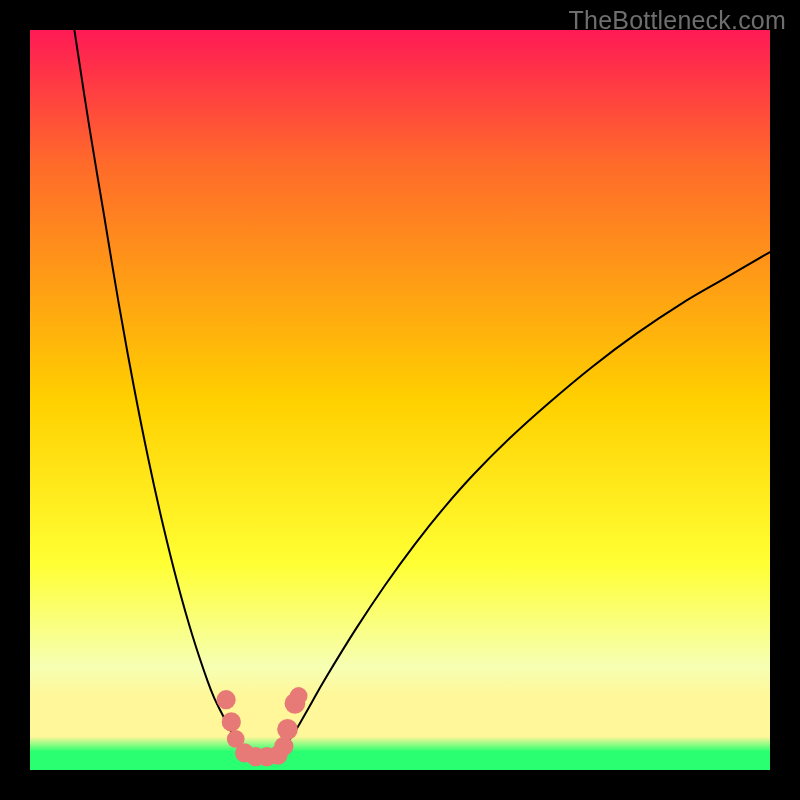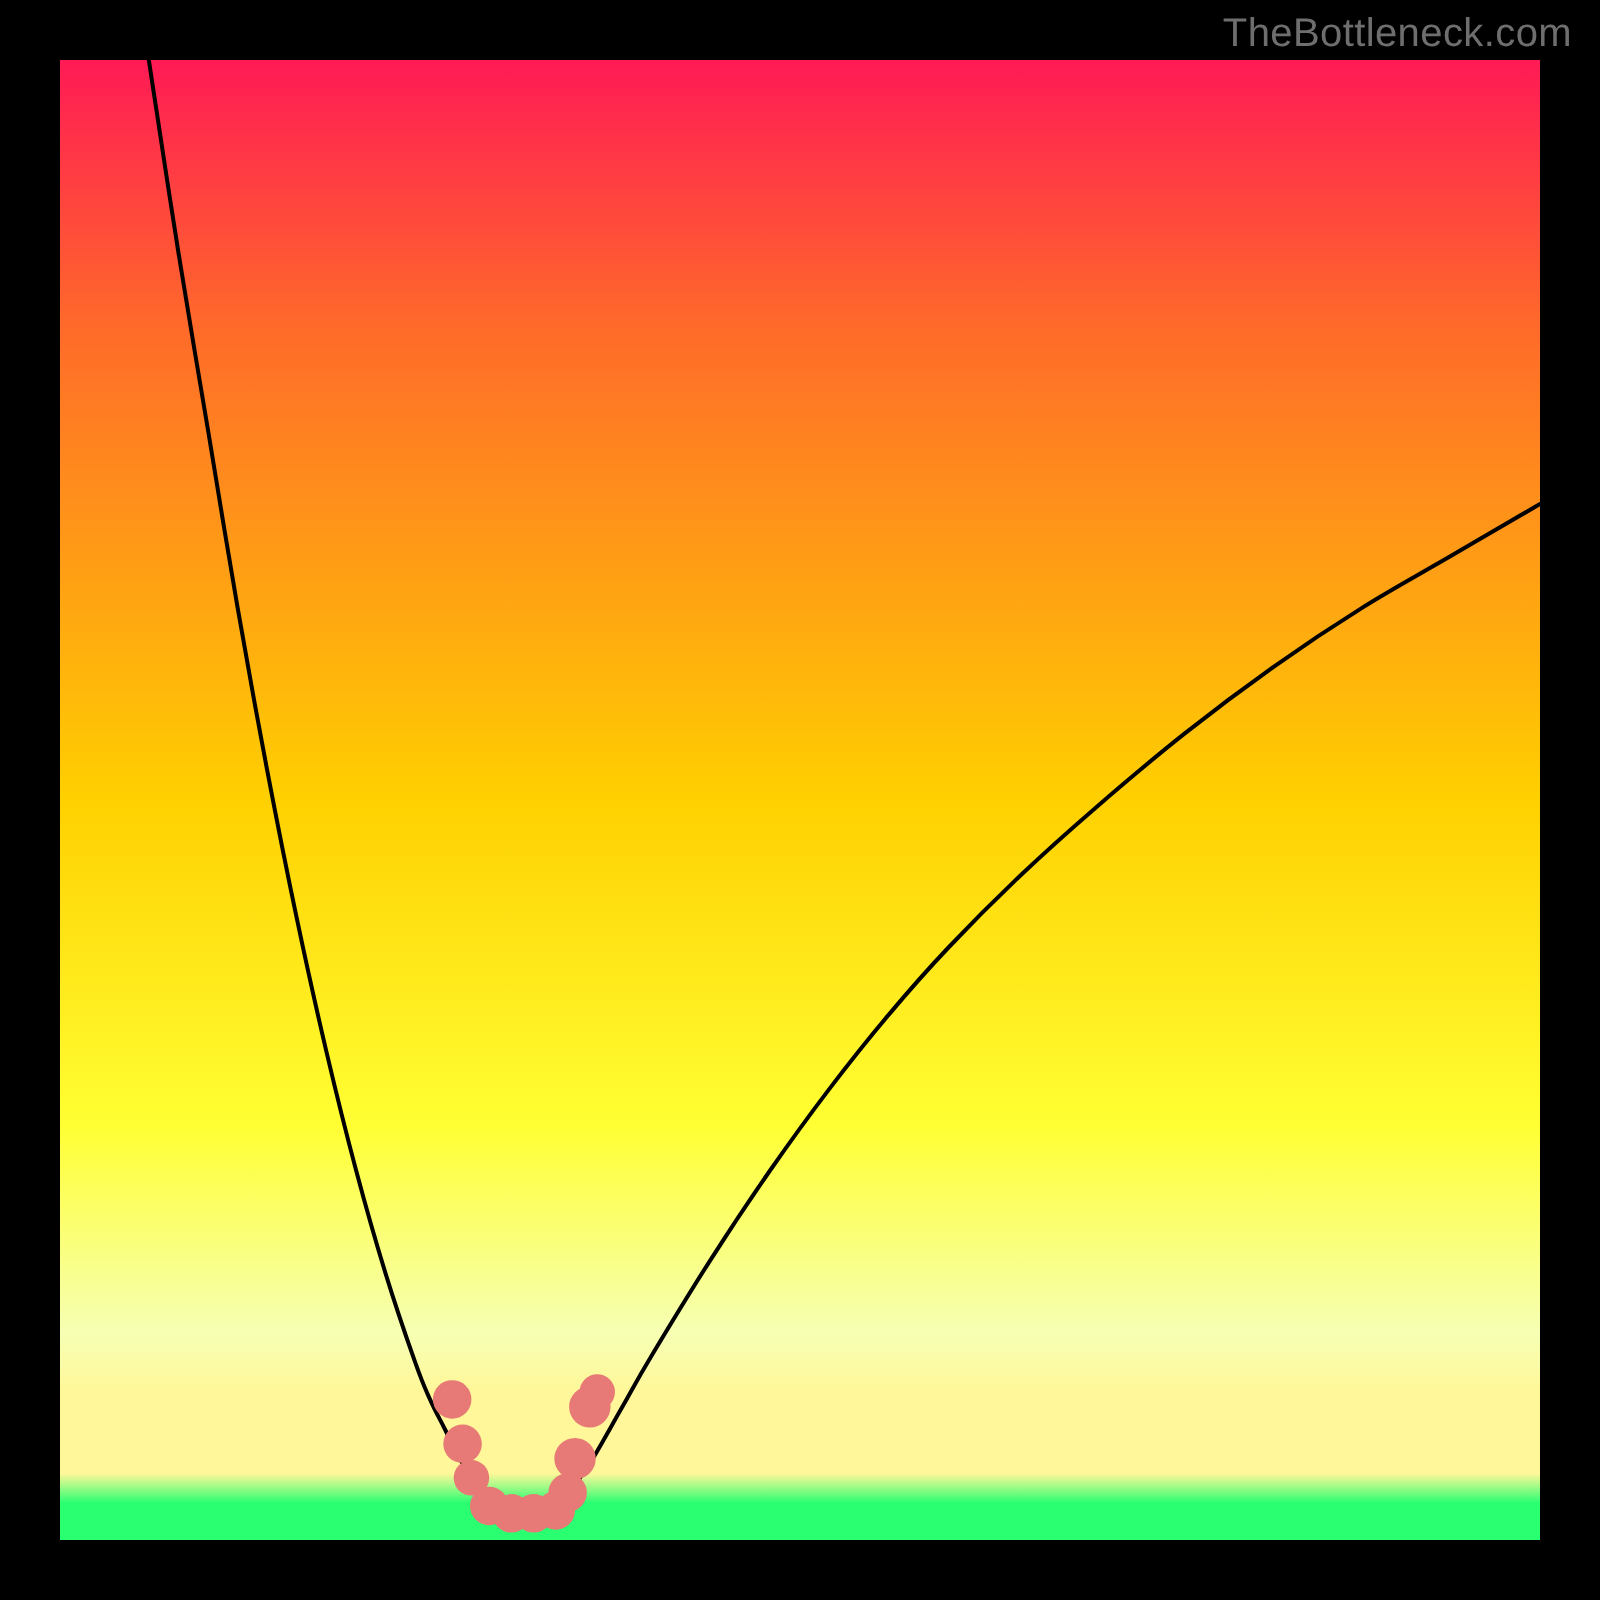"TheBottleneck.com" .watermark { font-size: 20px -> 25px }
